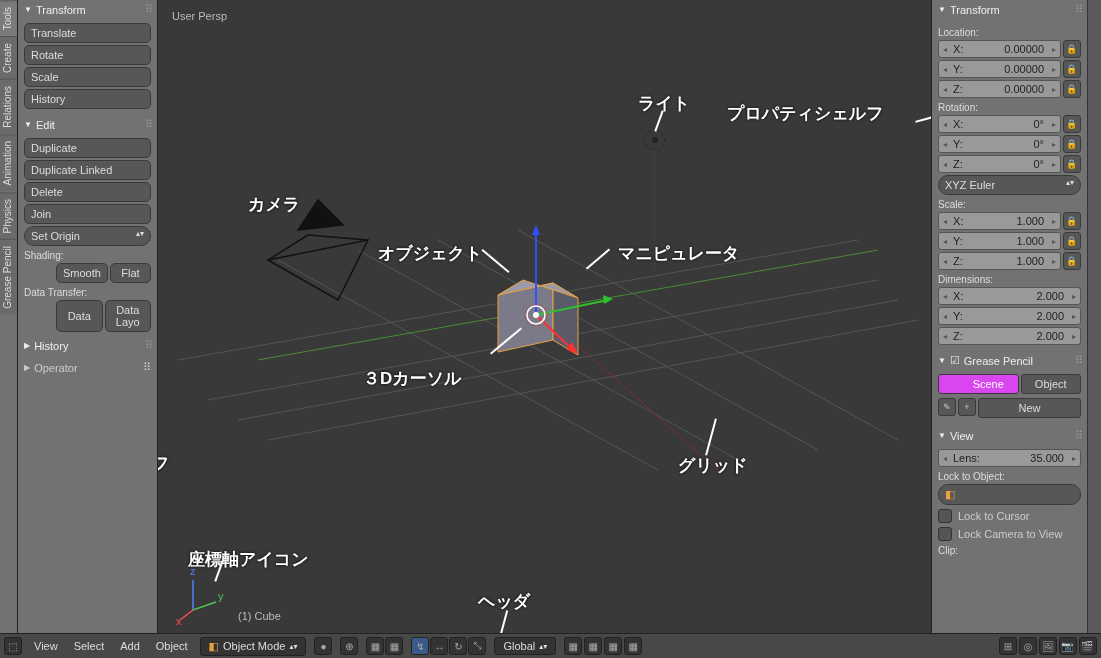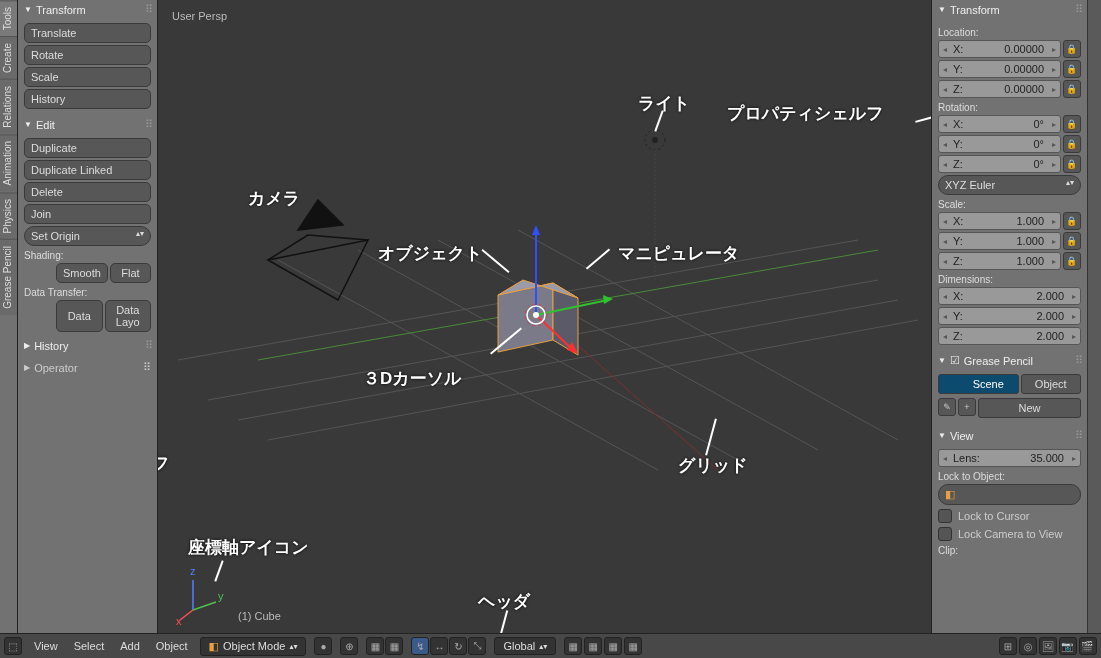"カメラ" div.annot { top: 187px -> 193px }
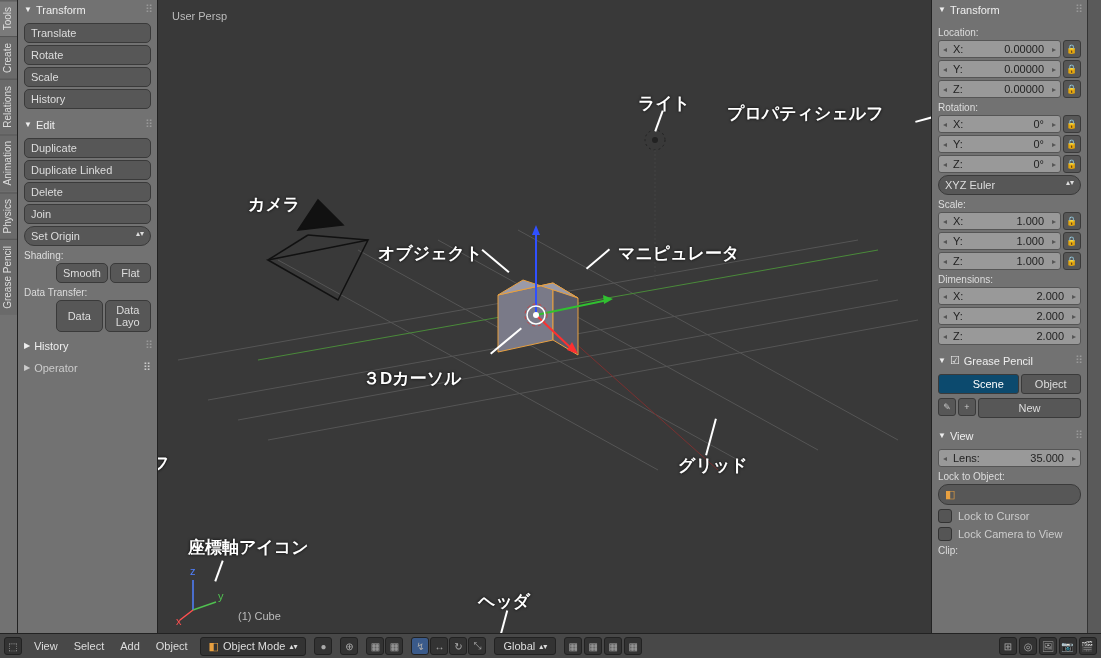"Scene" .toggle-btn.active { background: #0c4a6e -> #d946ef }
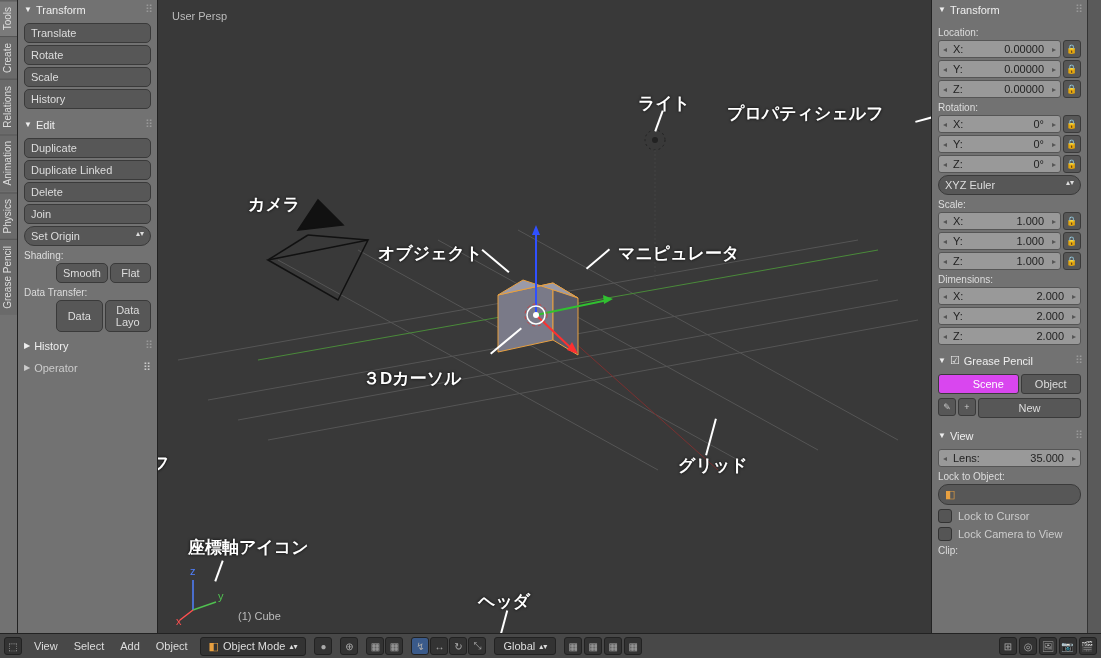"座標軸アイコン" div.annot { top: 536px -> 548px }
